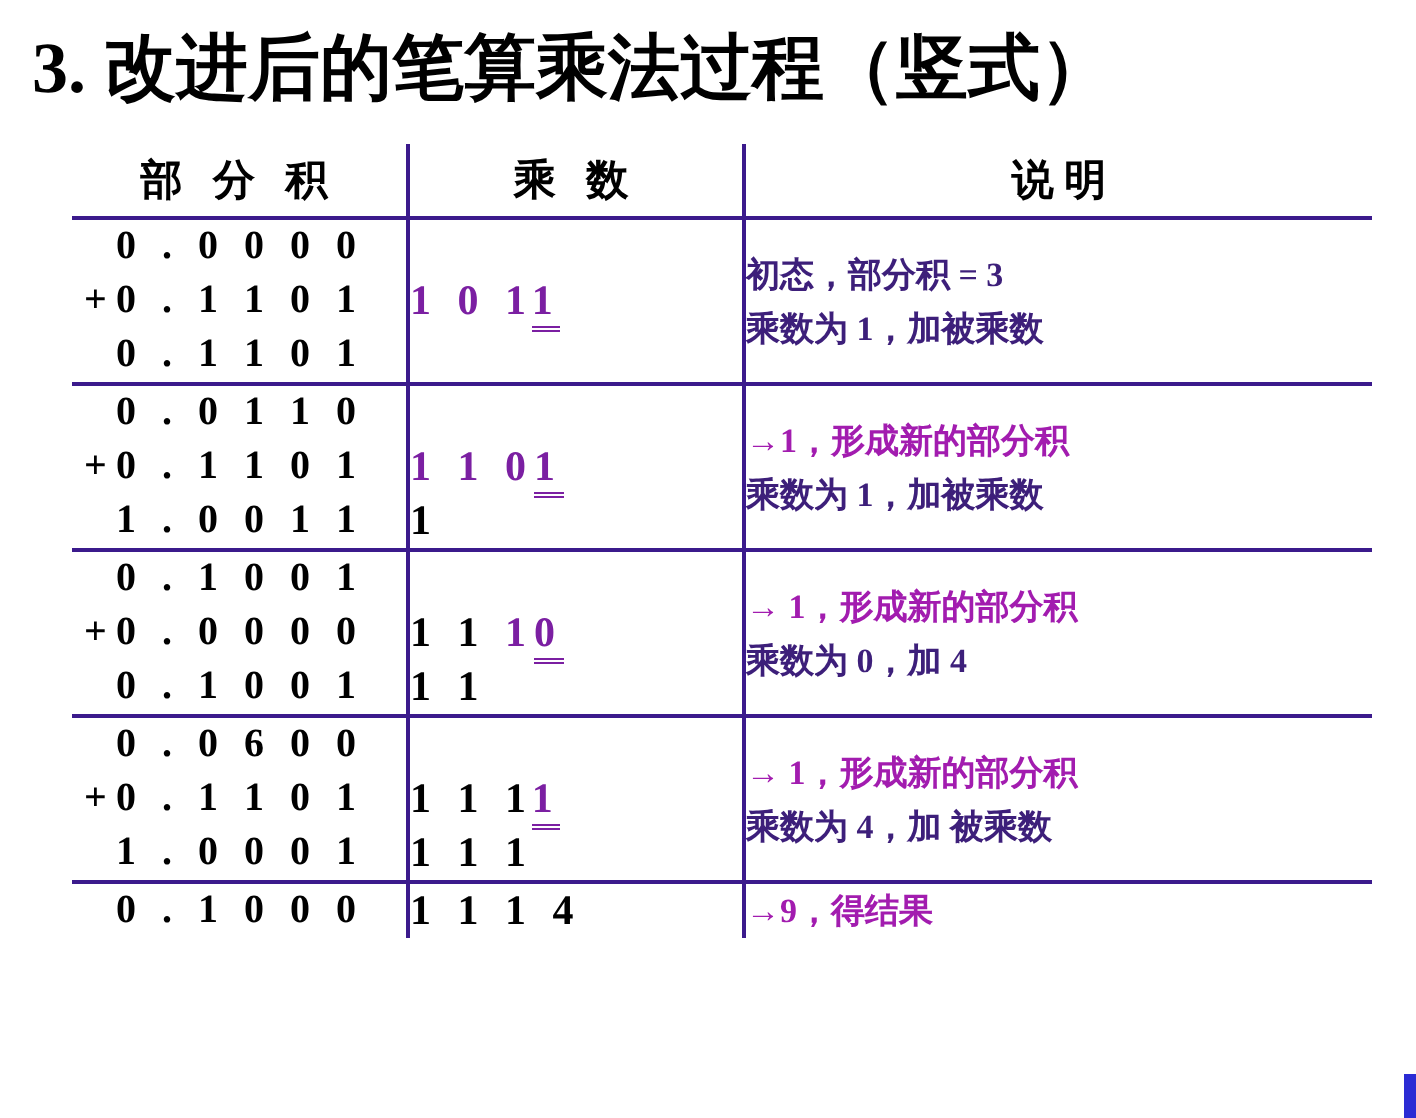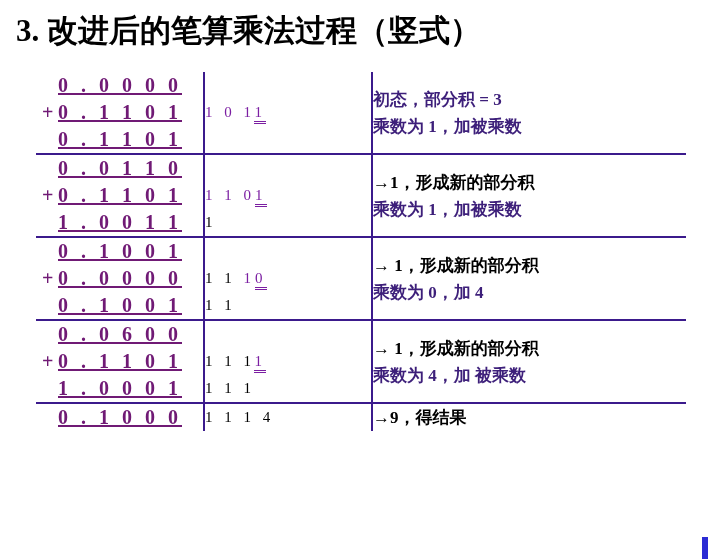"3. 改进后的笔算乘法过程（竖式）" .title { font-size: 31px -> 36px }
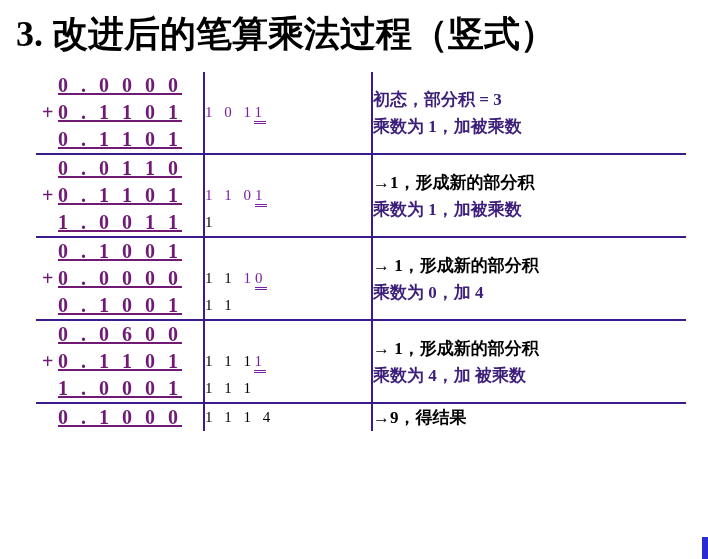"部 分 积" tr.hdr { html: none -> <tr> <td>部 分 积</td> <td>乘 数</td> <td>说 明</td> </tr> }
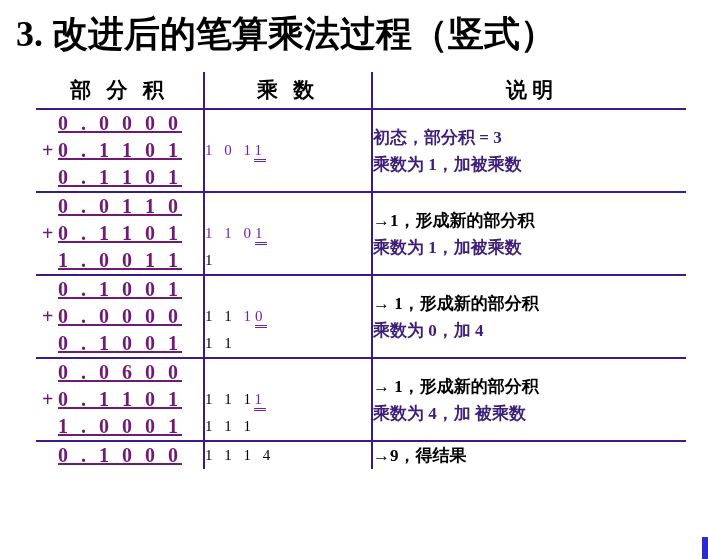"0 . 0 0 0" .mono { color: #701a75 -> #000000; text-decoration: underline -> none }
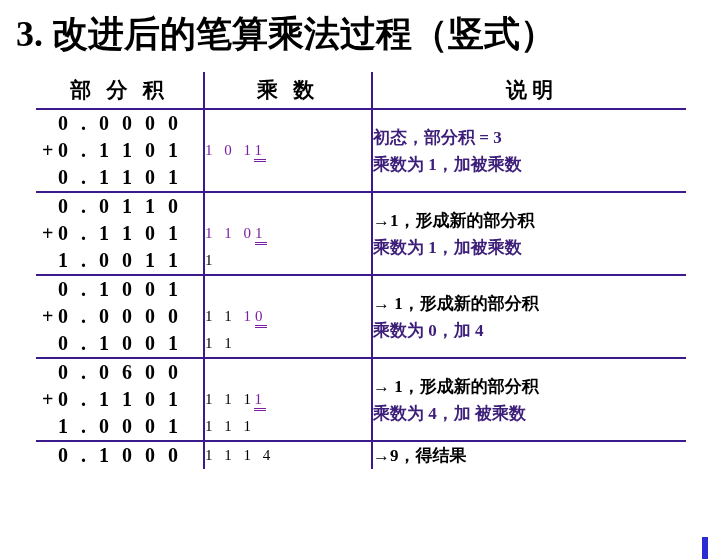"1 0 11" .mul-line { font-size: 15px -> 21px; font-weight: normal -> bold }
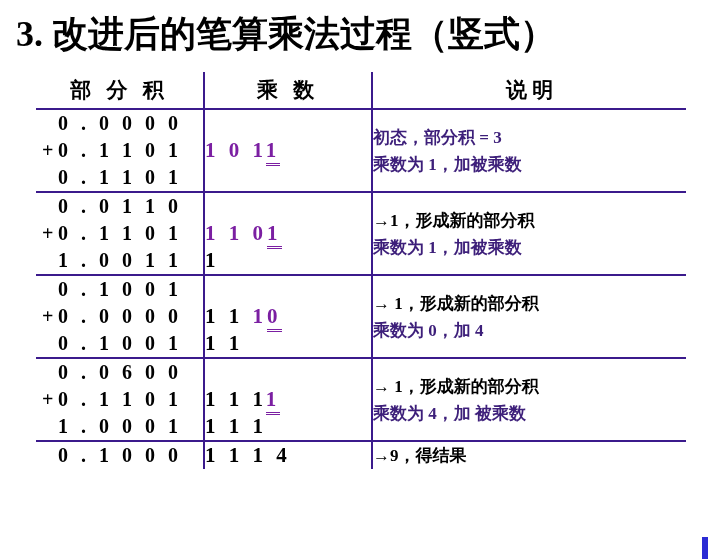"→1，形成新的部分积" .note-line.purple { color: #000000 -> #a21caf }
